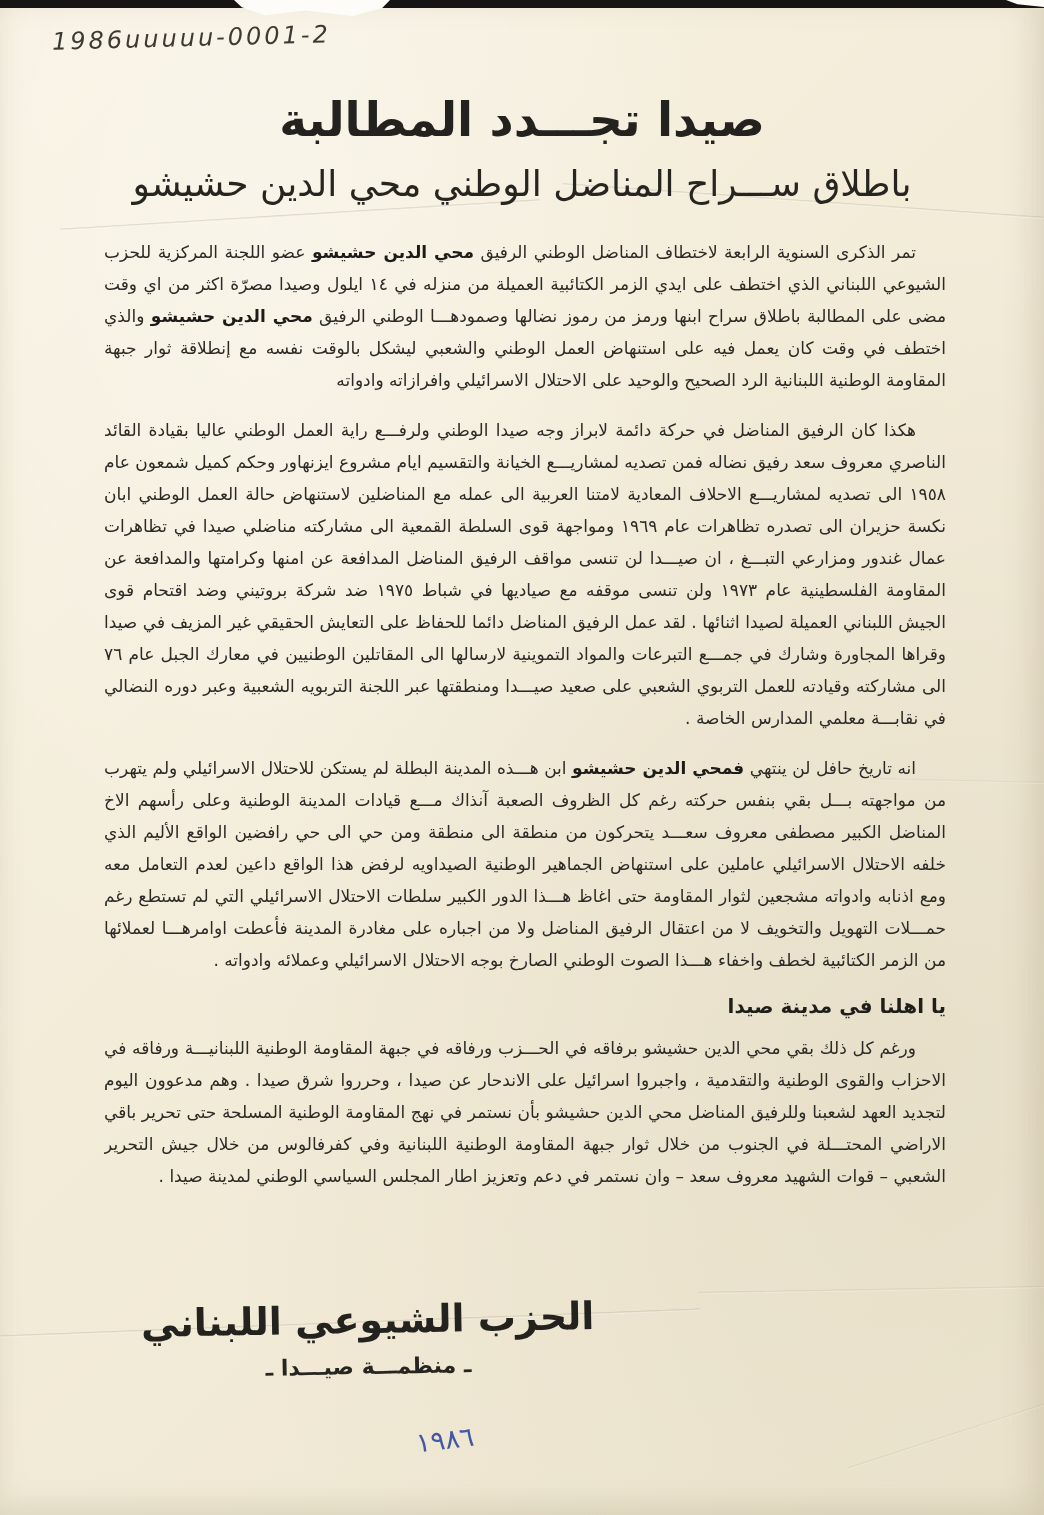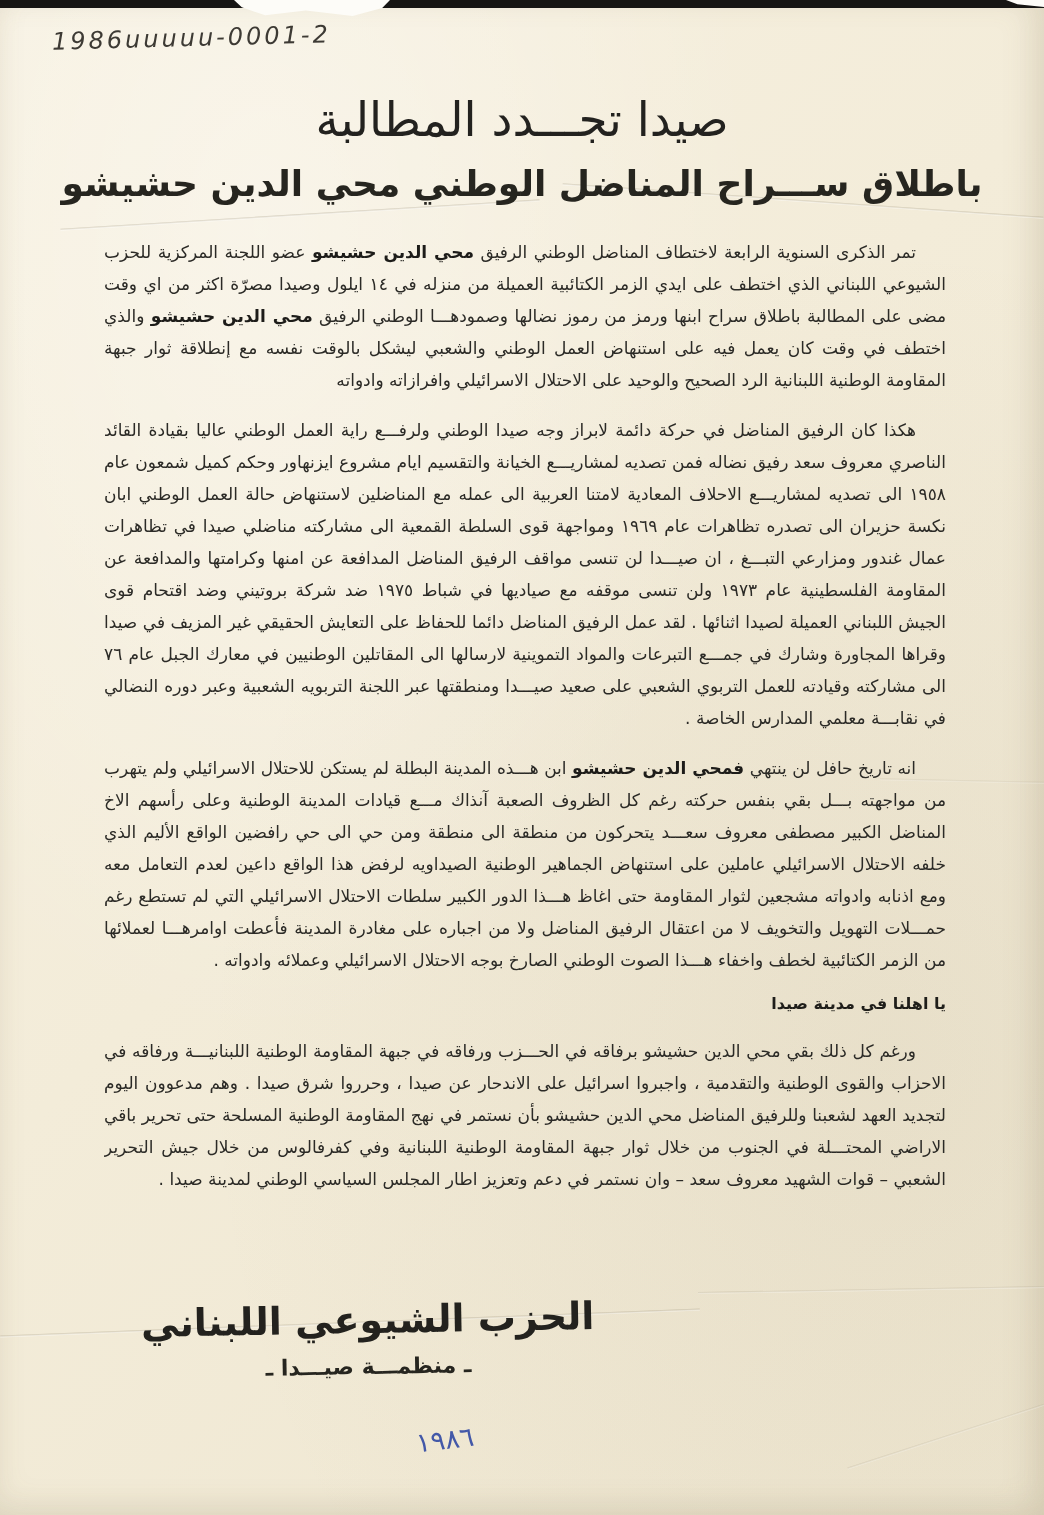"صيدا تجـــدد المطالبة" .title { font-weight: 400 -> 700 }
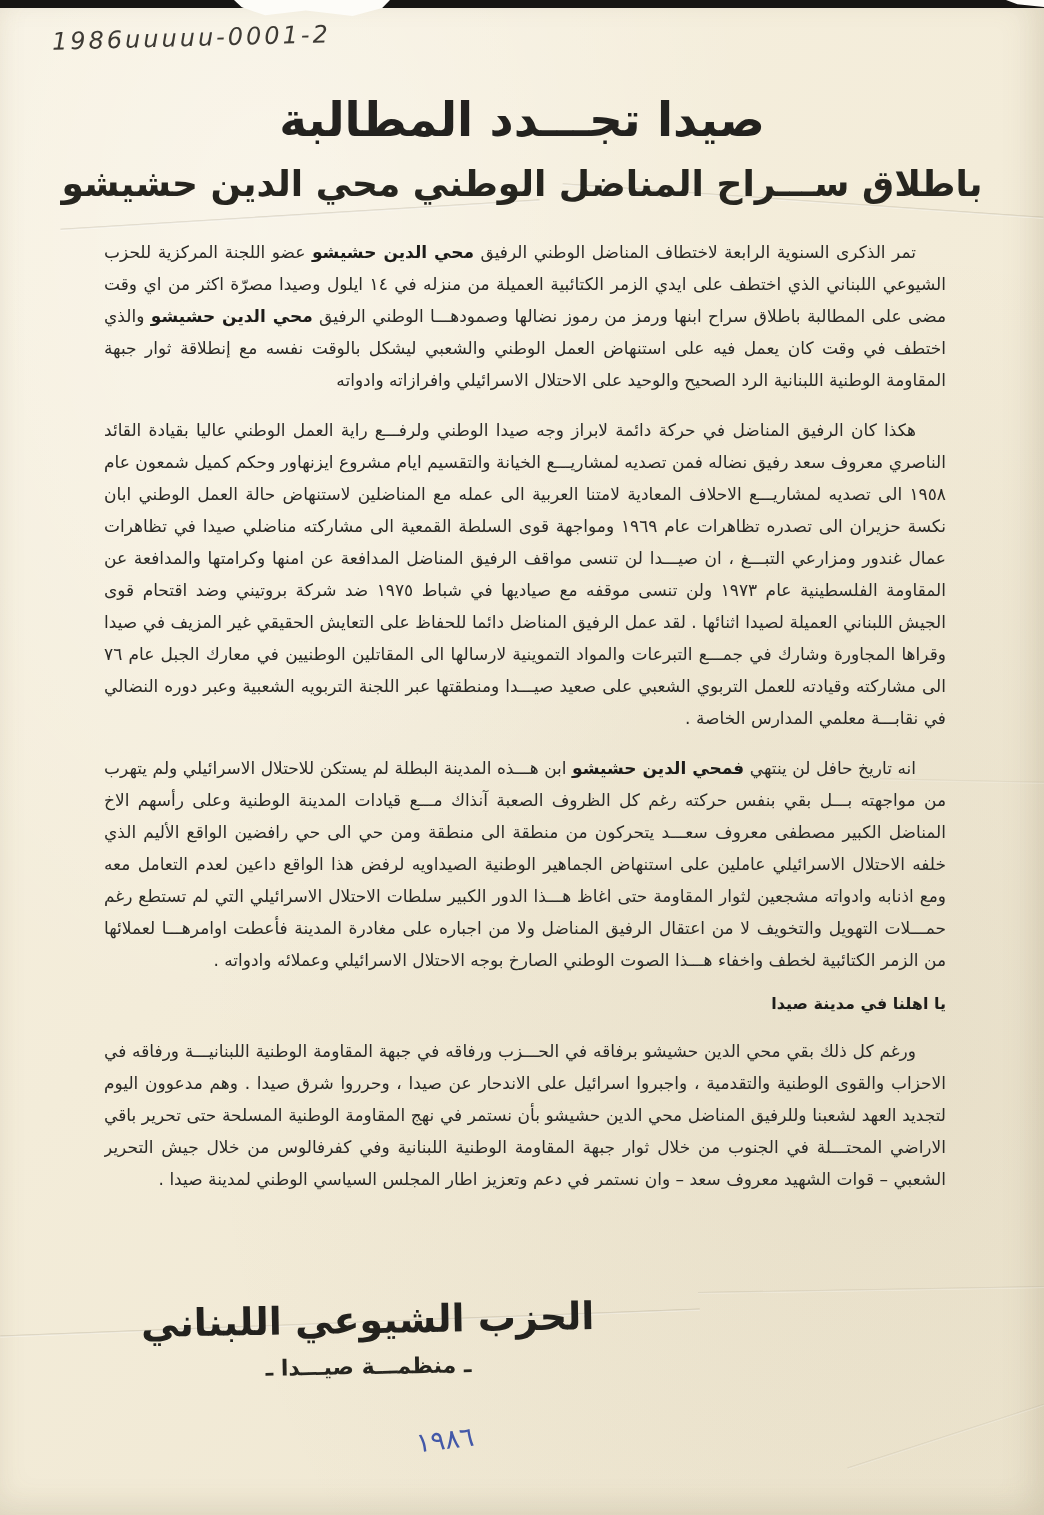"باطلاق ســـراح المناضل الوطني محي" .subtitle { font-weight: 700 -> 400 }
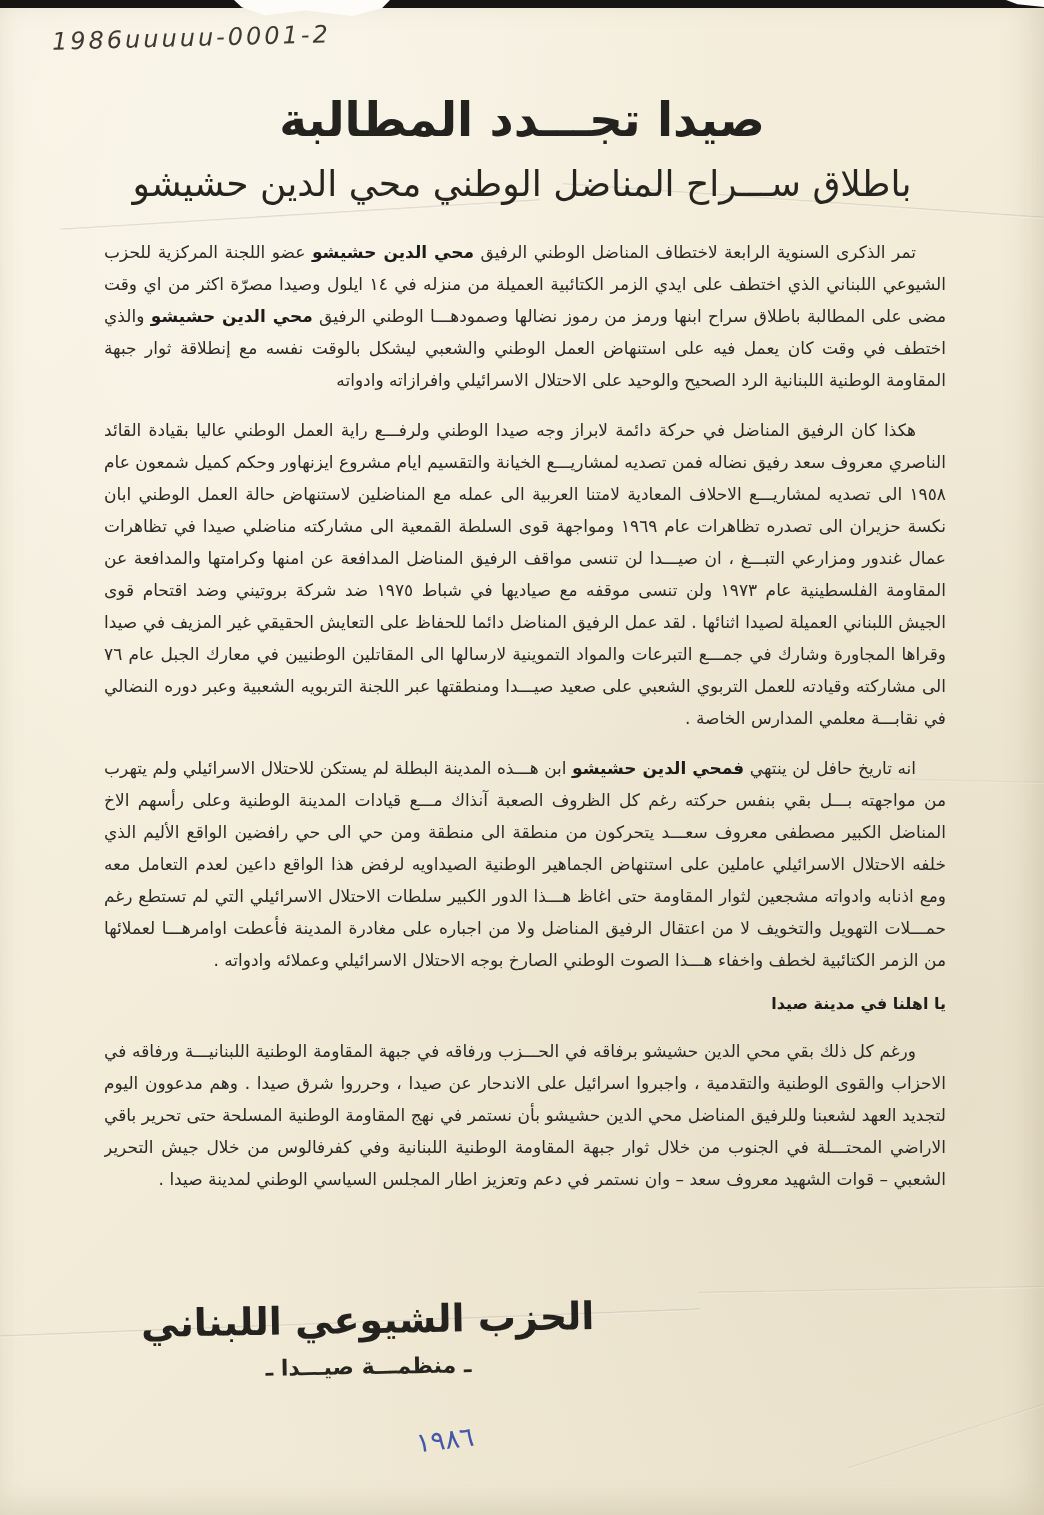"يا اهلنا في مدينة صيدا" .subheading { font-size: 16px -> 20px; margin: 4px 0 22px 0 -> 4px 0 14px 0 }
